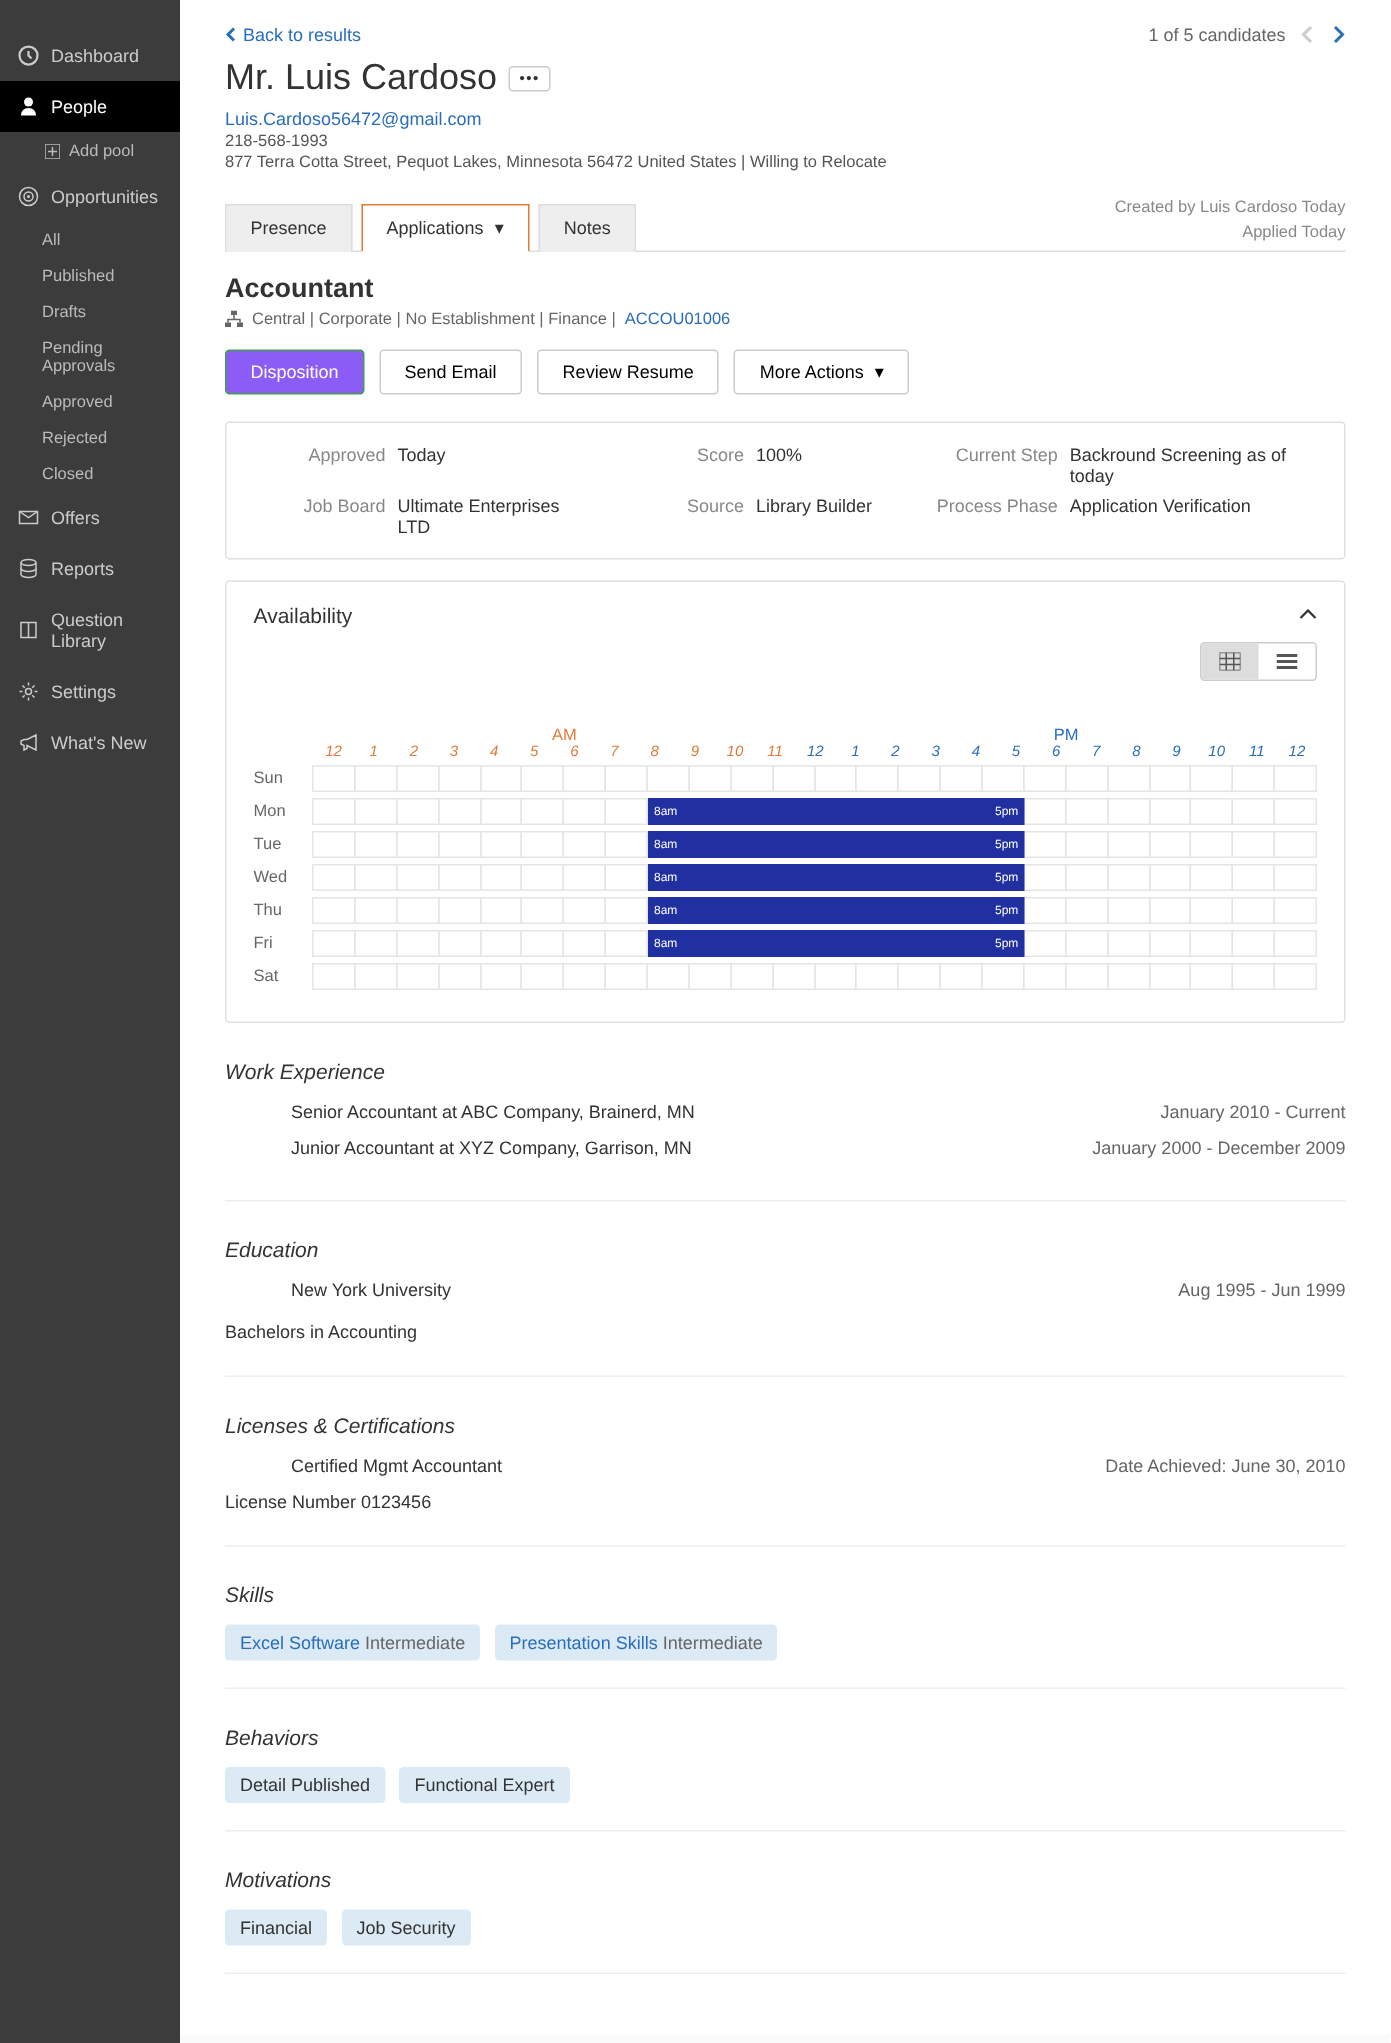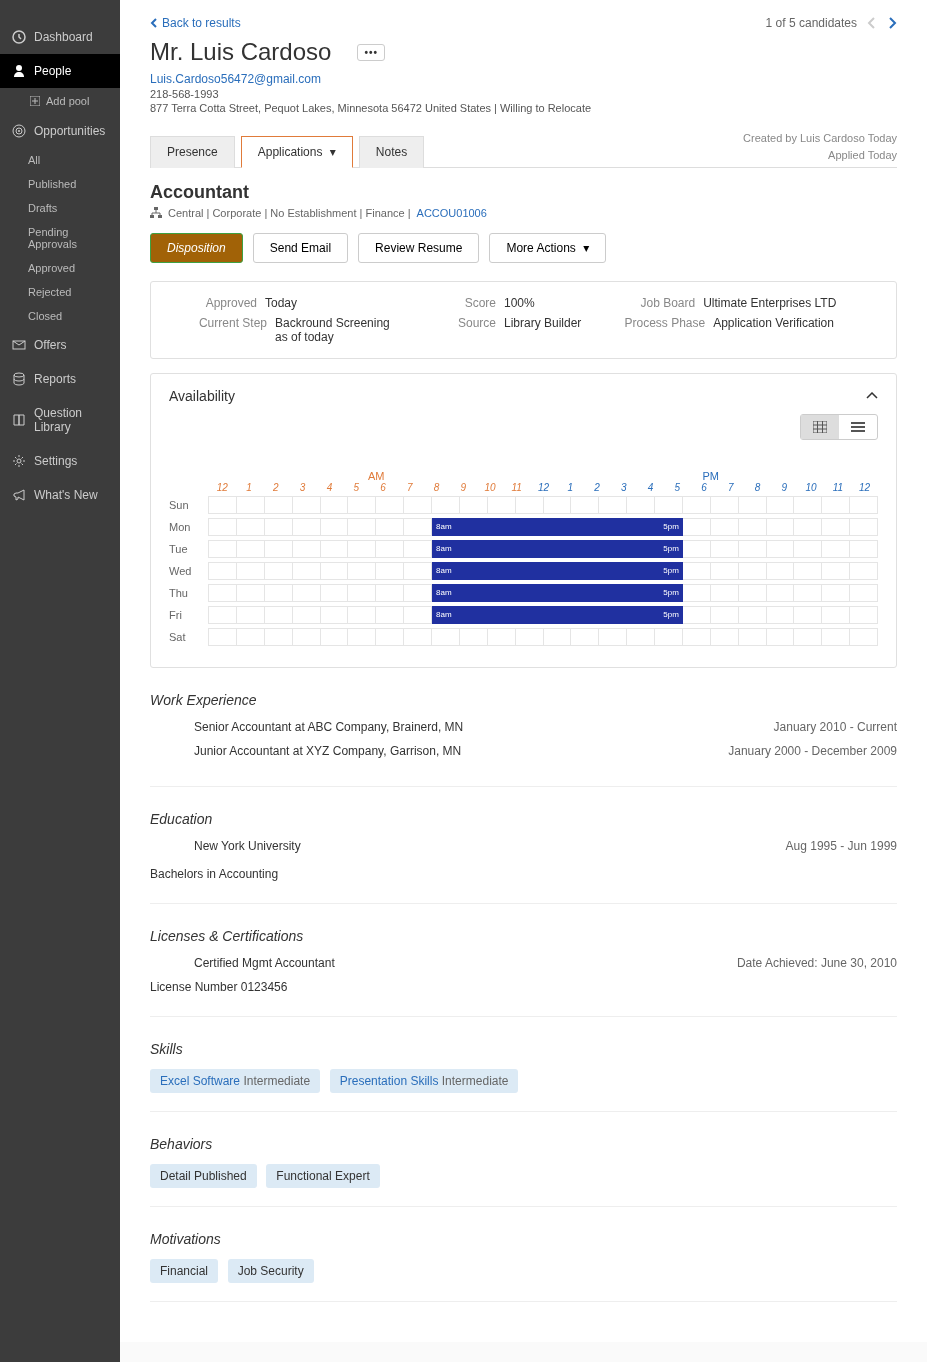"Mr. Luis Cardoso" .name-row { gap: 26px -> 8px }
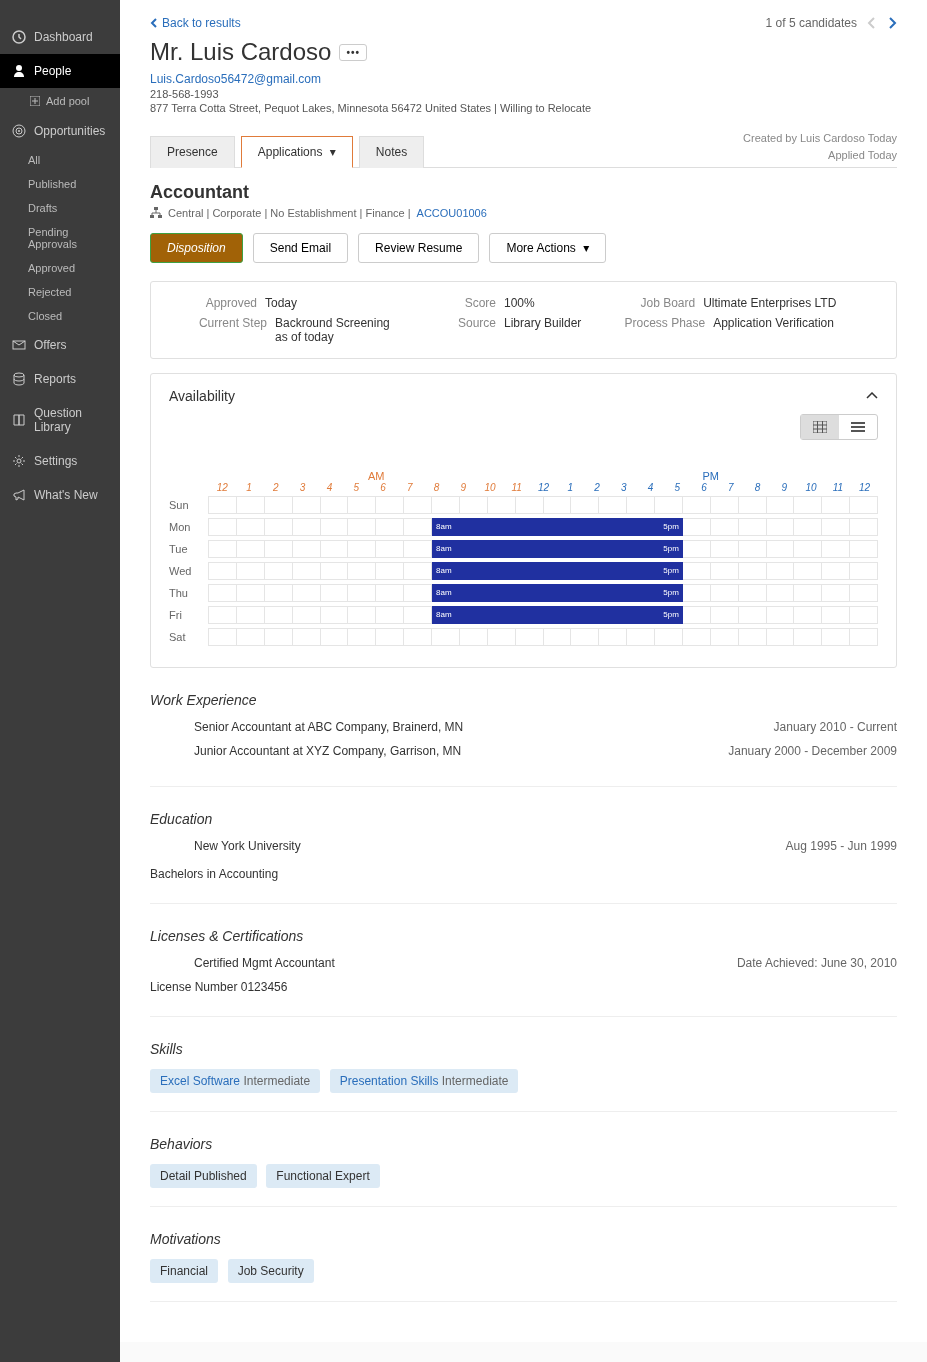"Disposition" .btn.primary { background: #a16207 -> #8b5cf6; font-style: italic -> none }
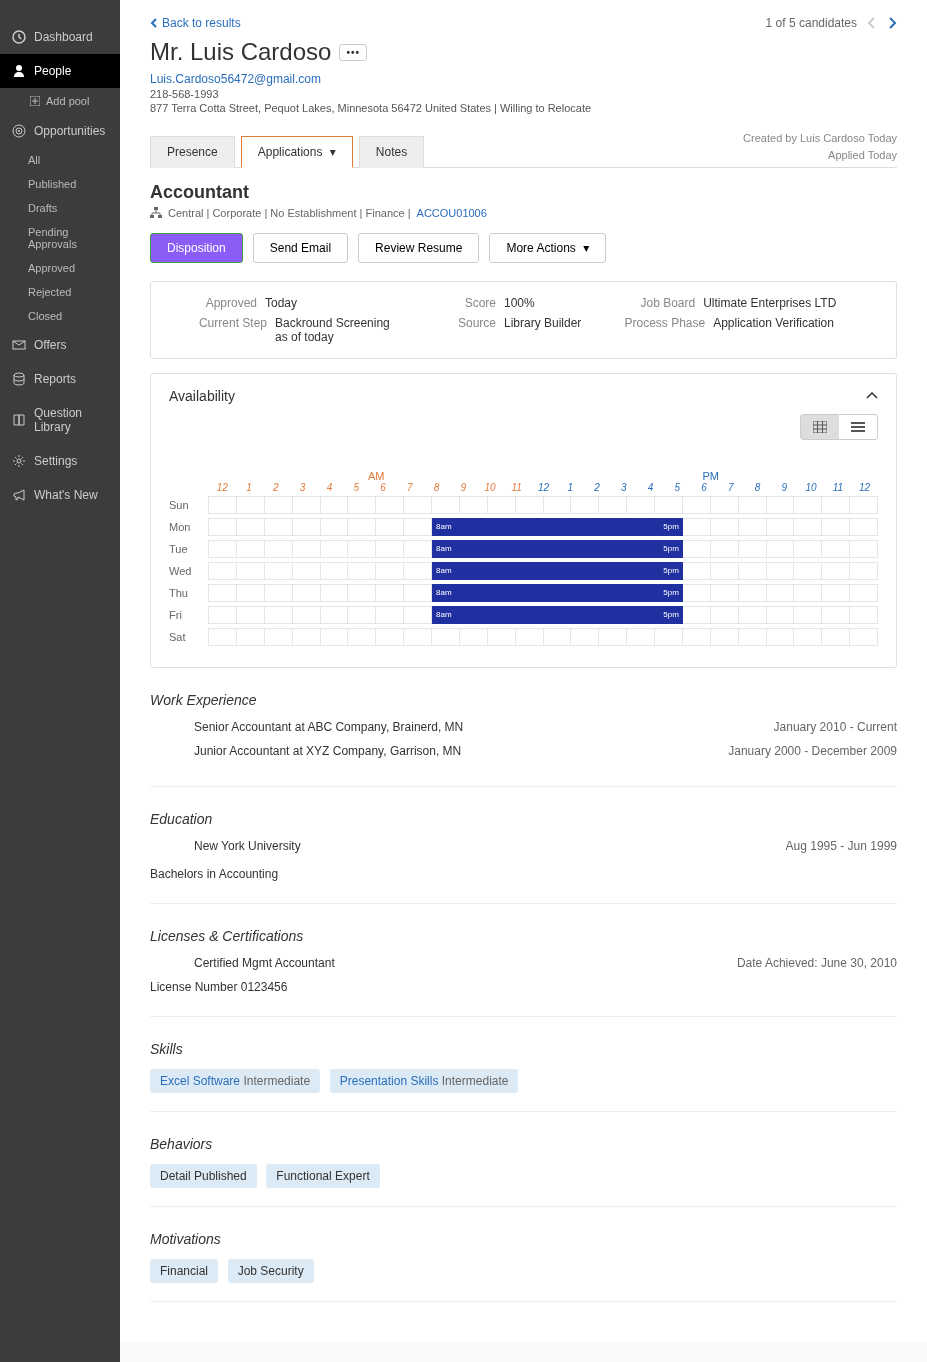"Job Board" div.pair { order: before "Current Step" -> after "Current Step" }
